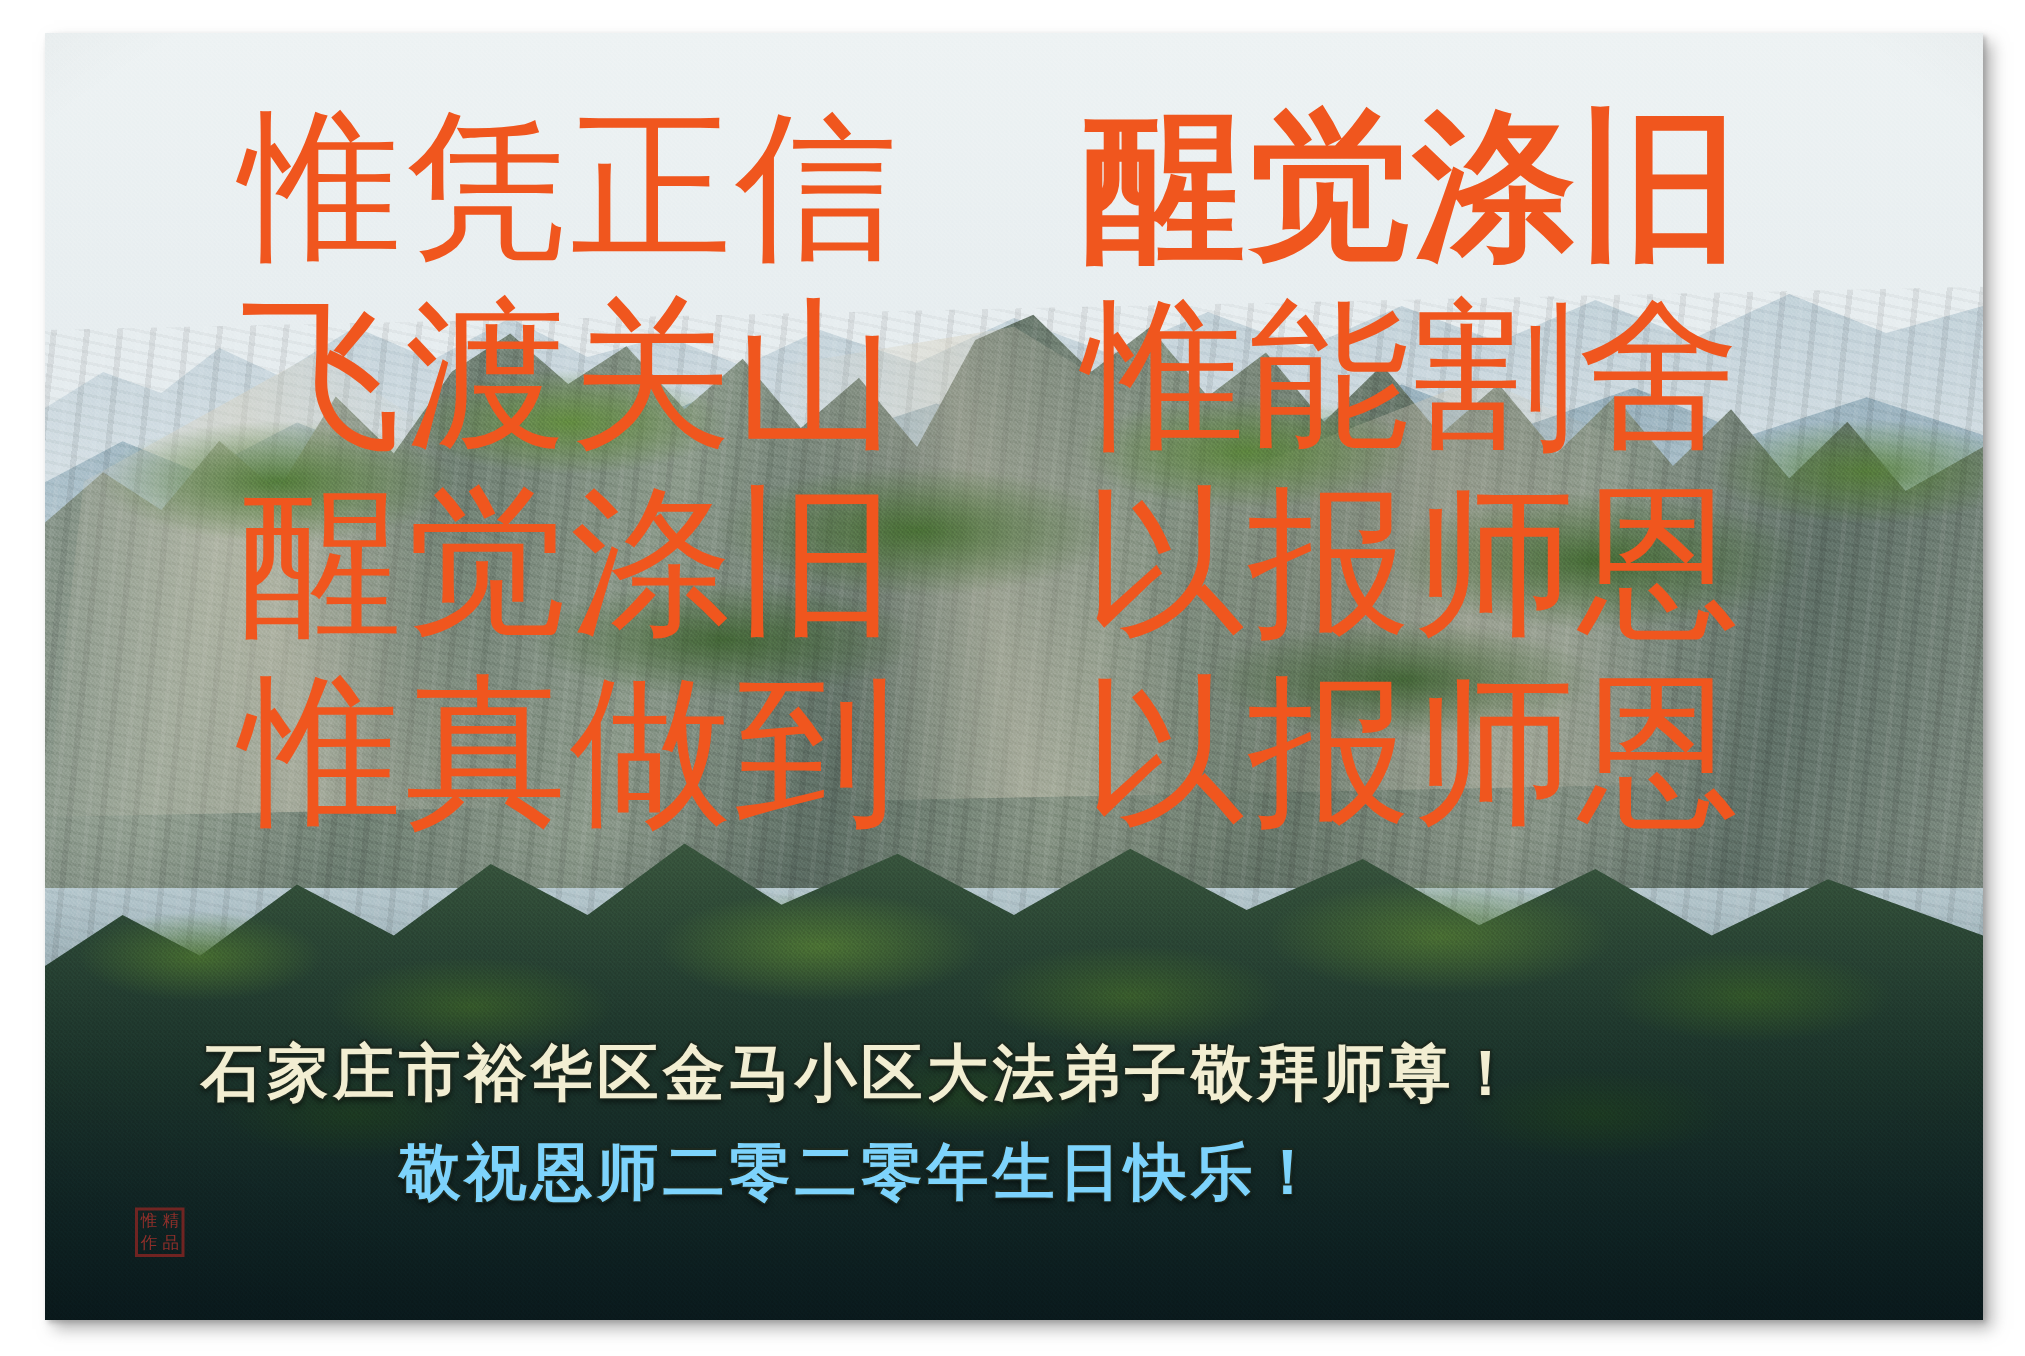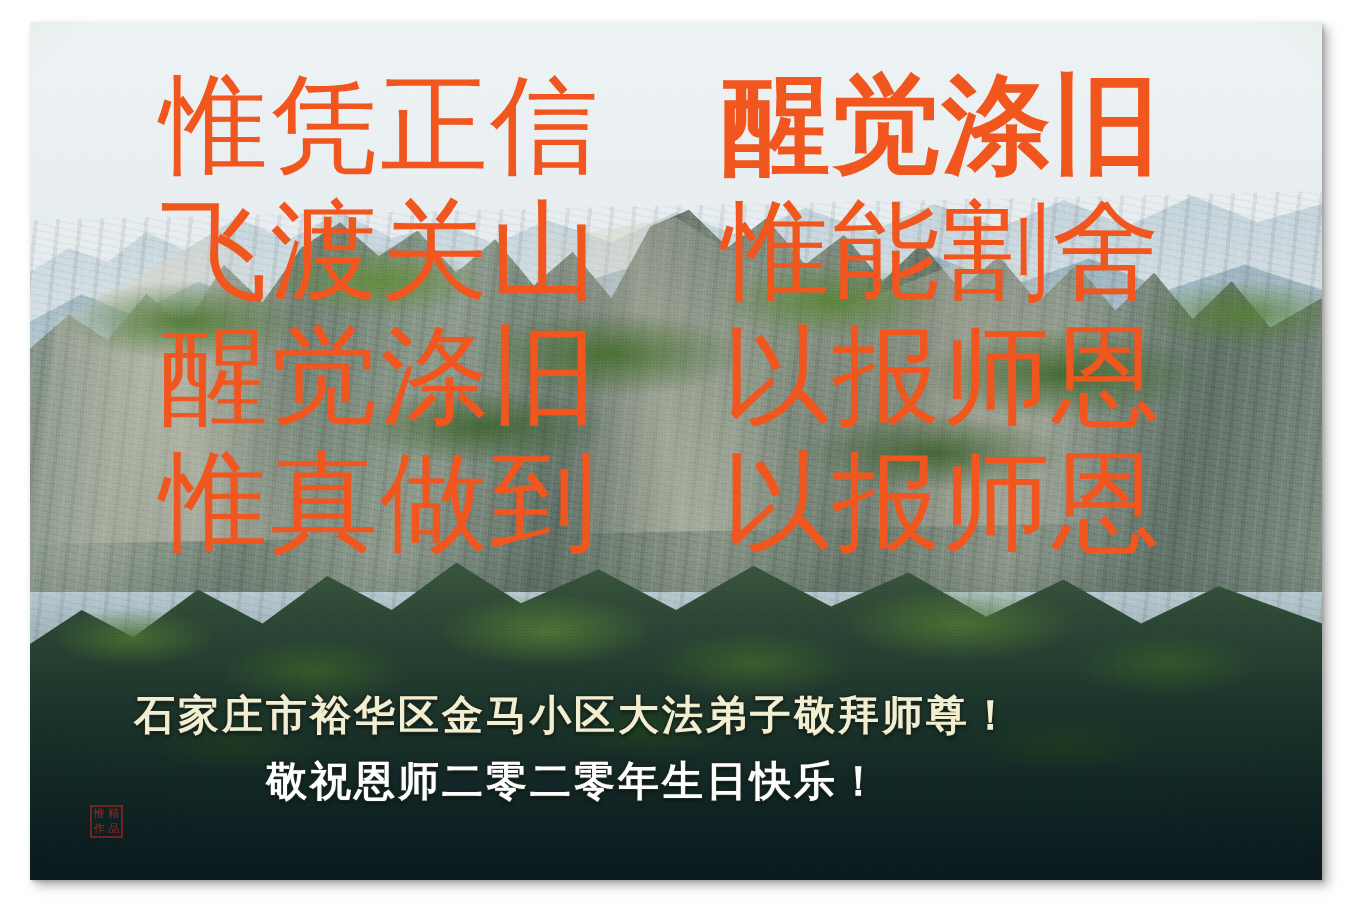"敬祝恩师二零二零年生日快乐！" div.ded-line { color: #ffffff -> #7dd3fc }
